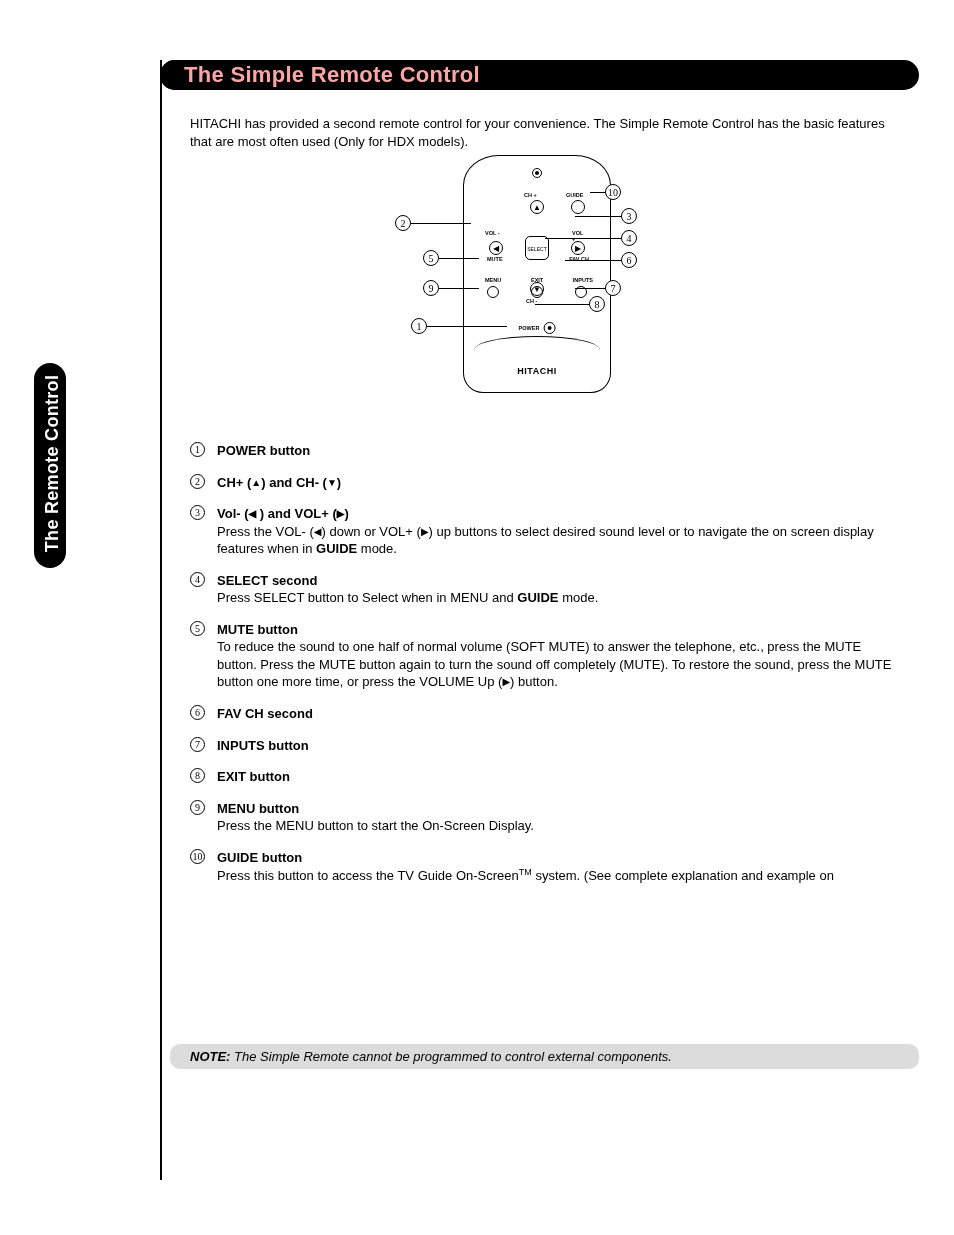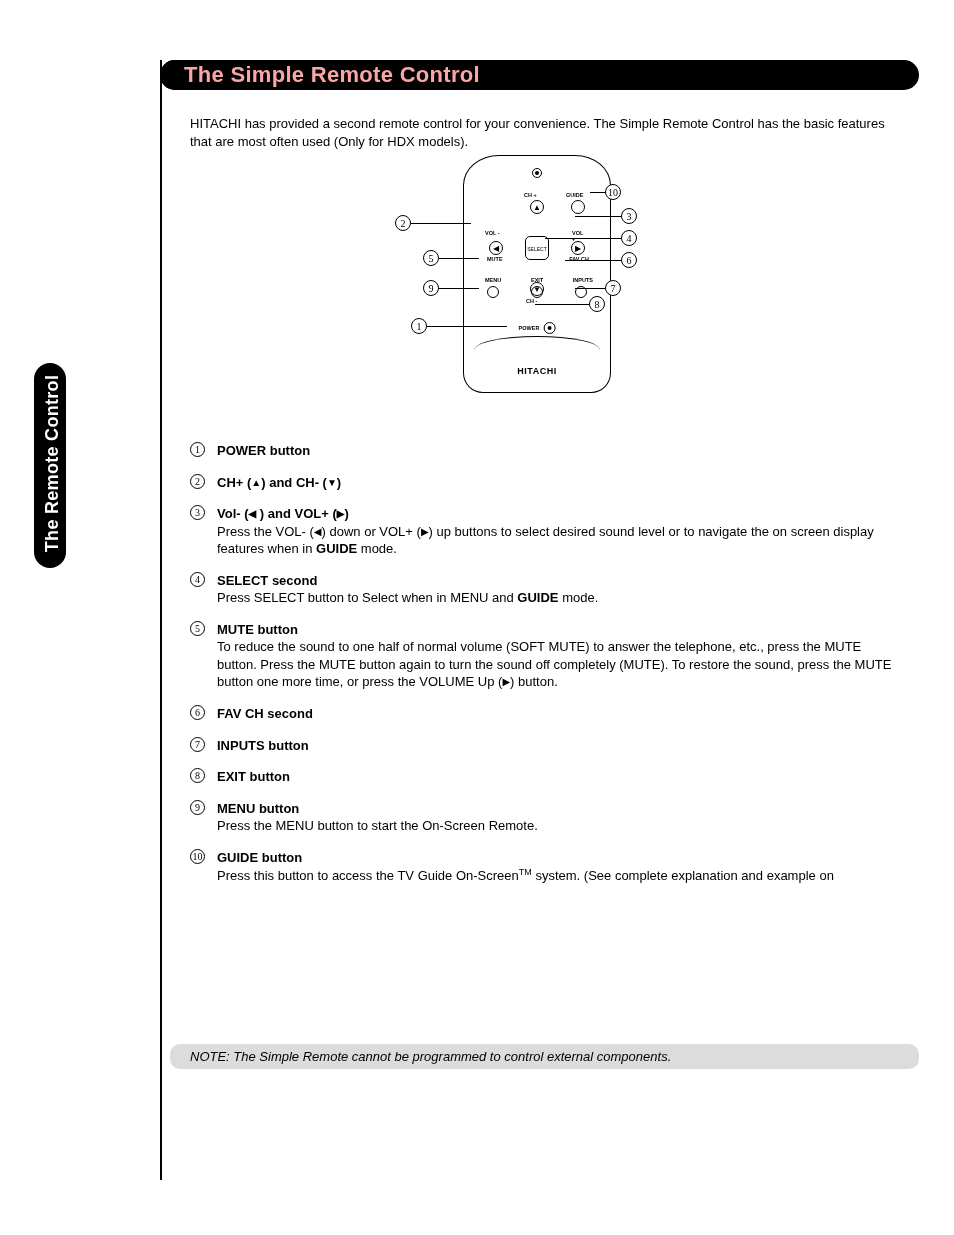"Press the MENU button to" span.desc { text: Remote -> Display }
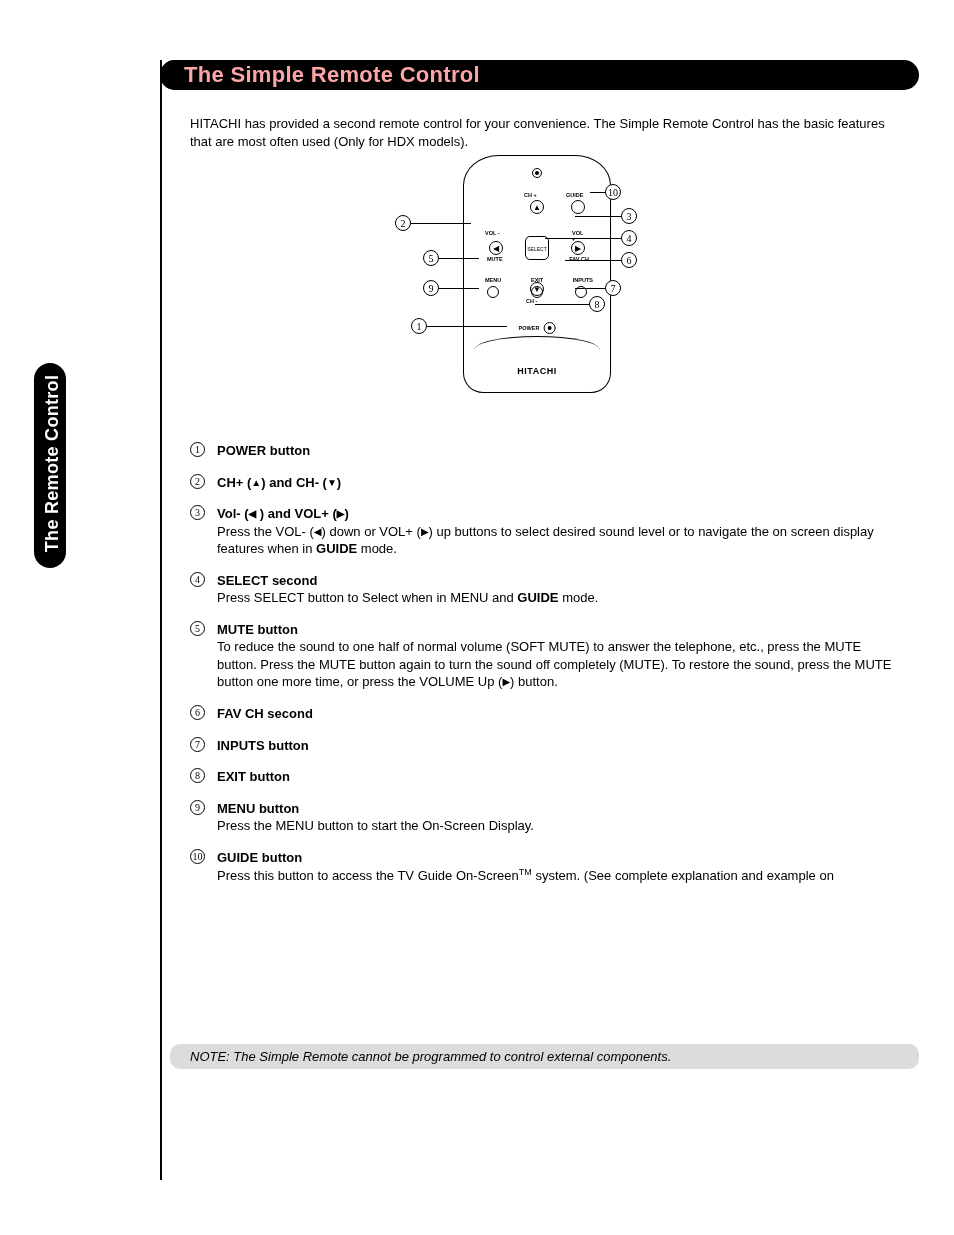"NOTE:" .note-bar .nl { font-weight: 400 -> 700 }
